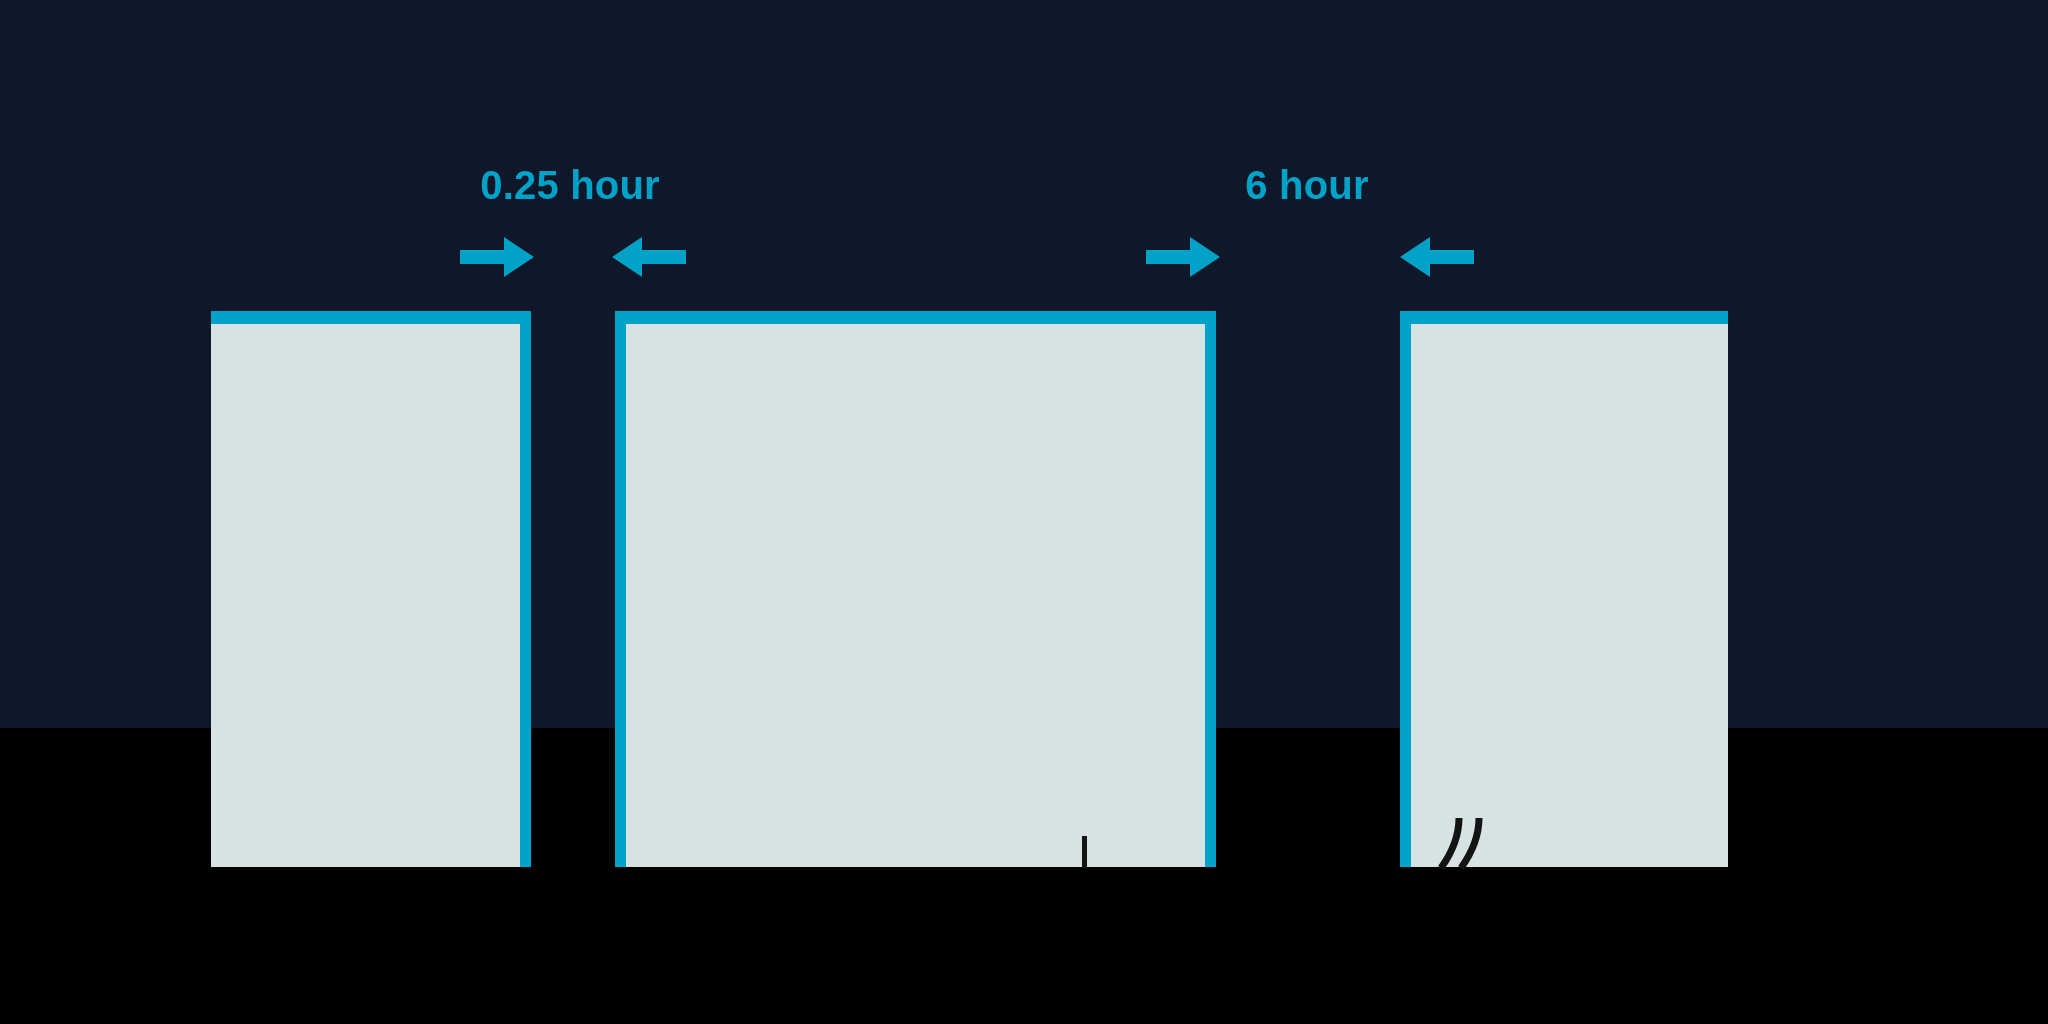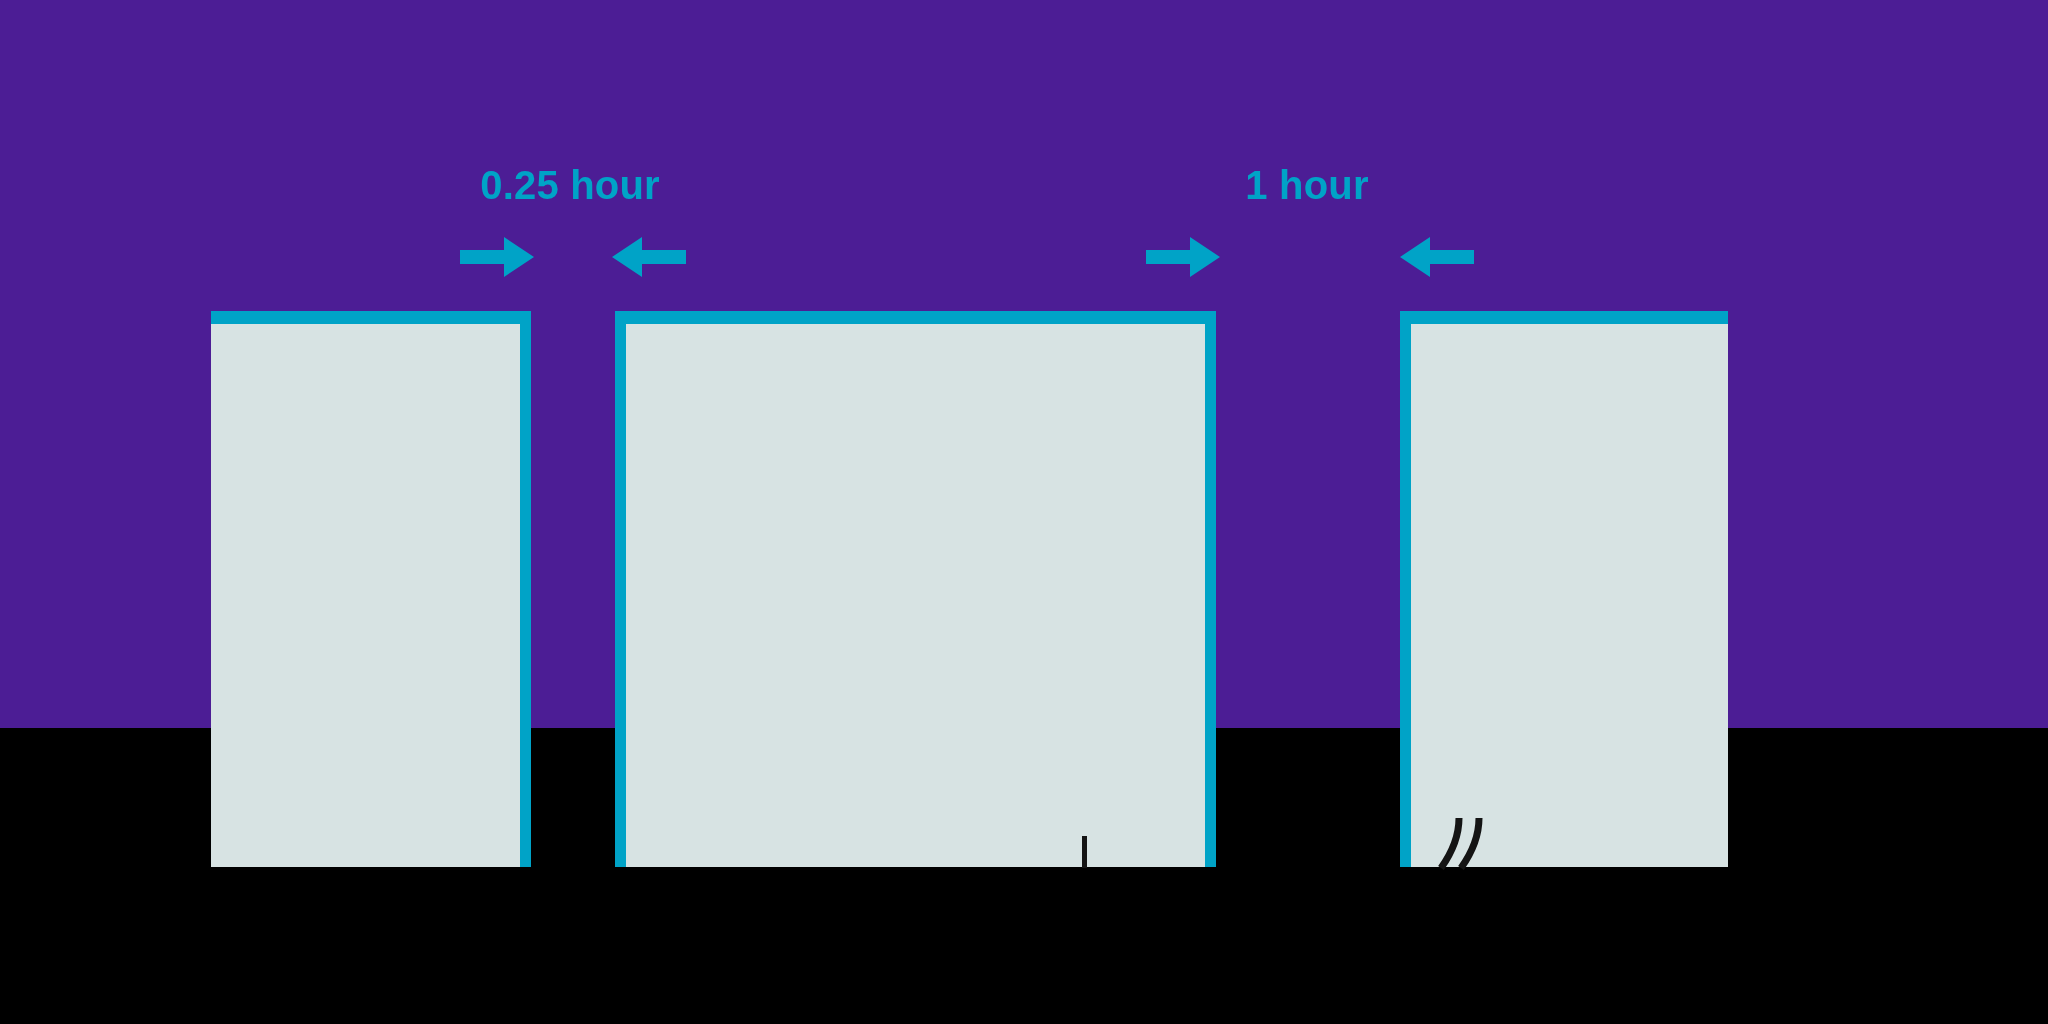"0.25 hour" #stage { background: #4c1d95 -> #0f172a }
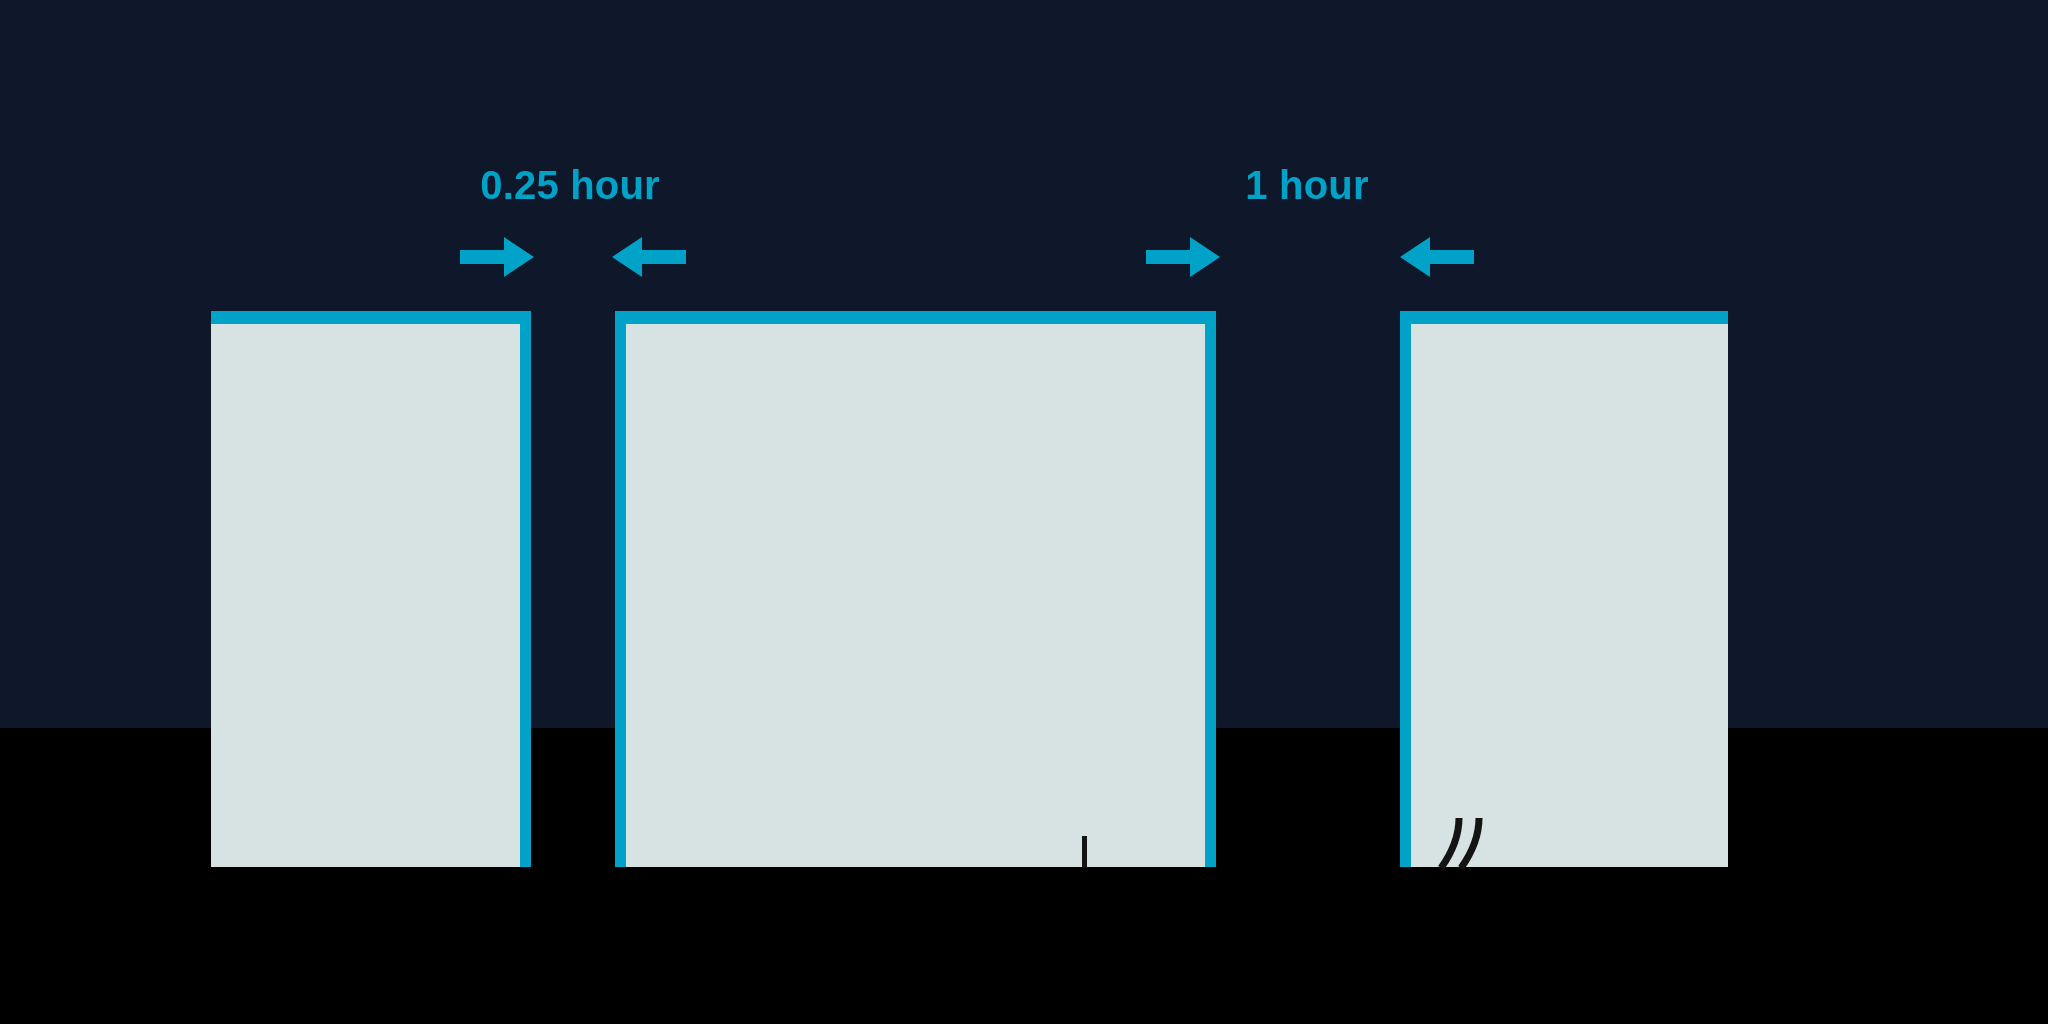"1 hour" div.gap-label { text: 1 -> 6 }
